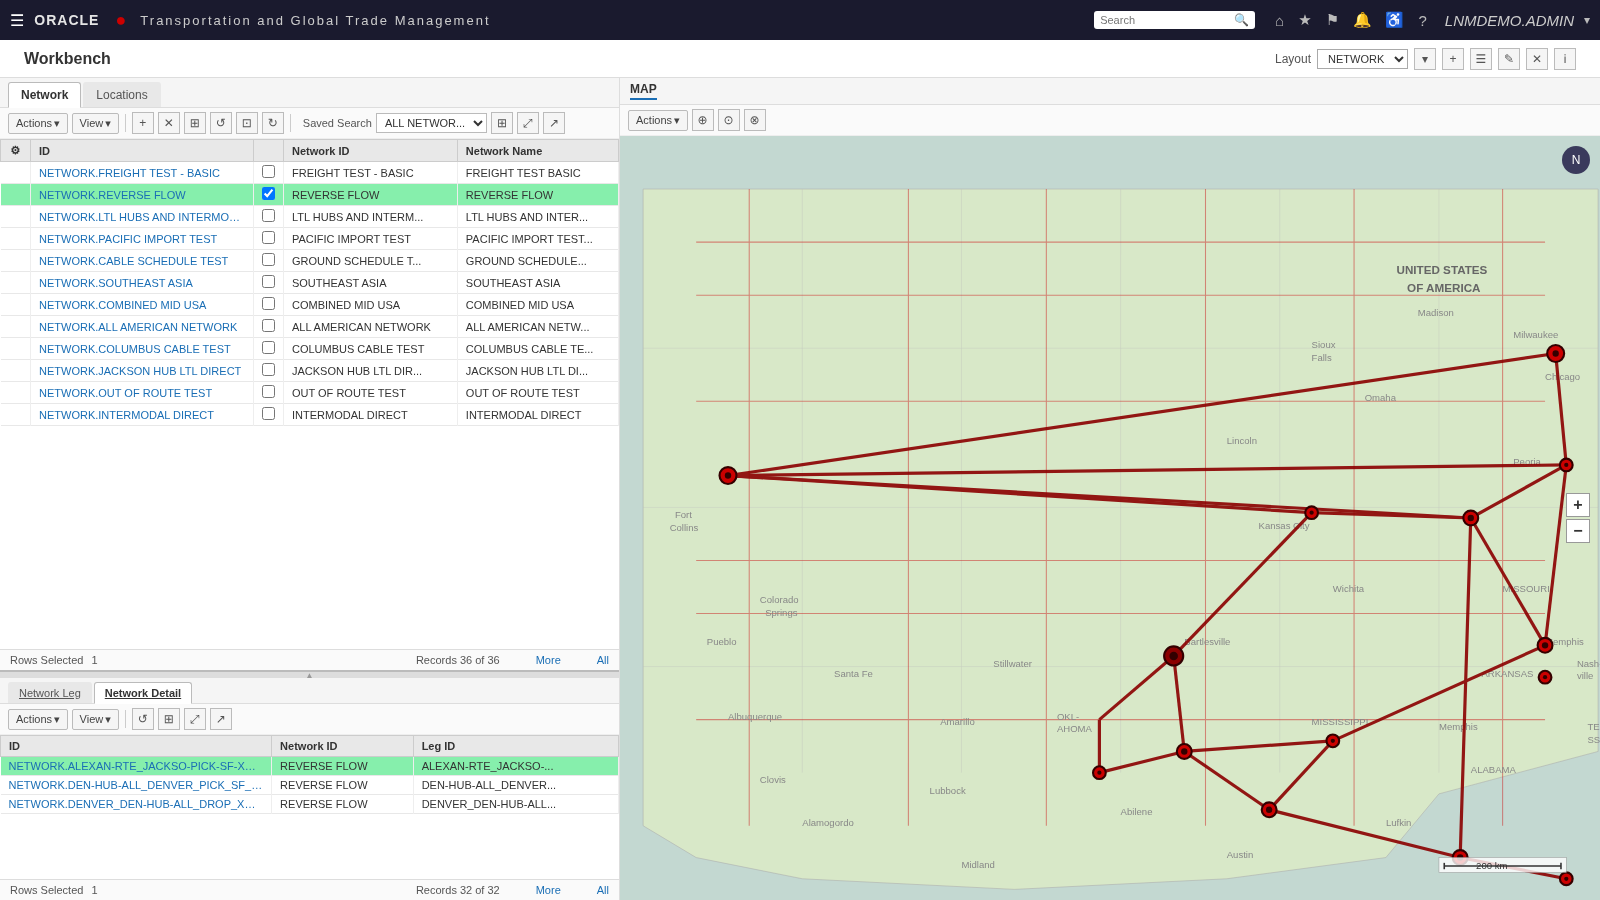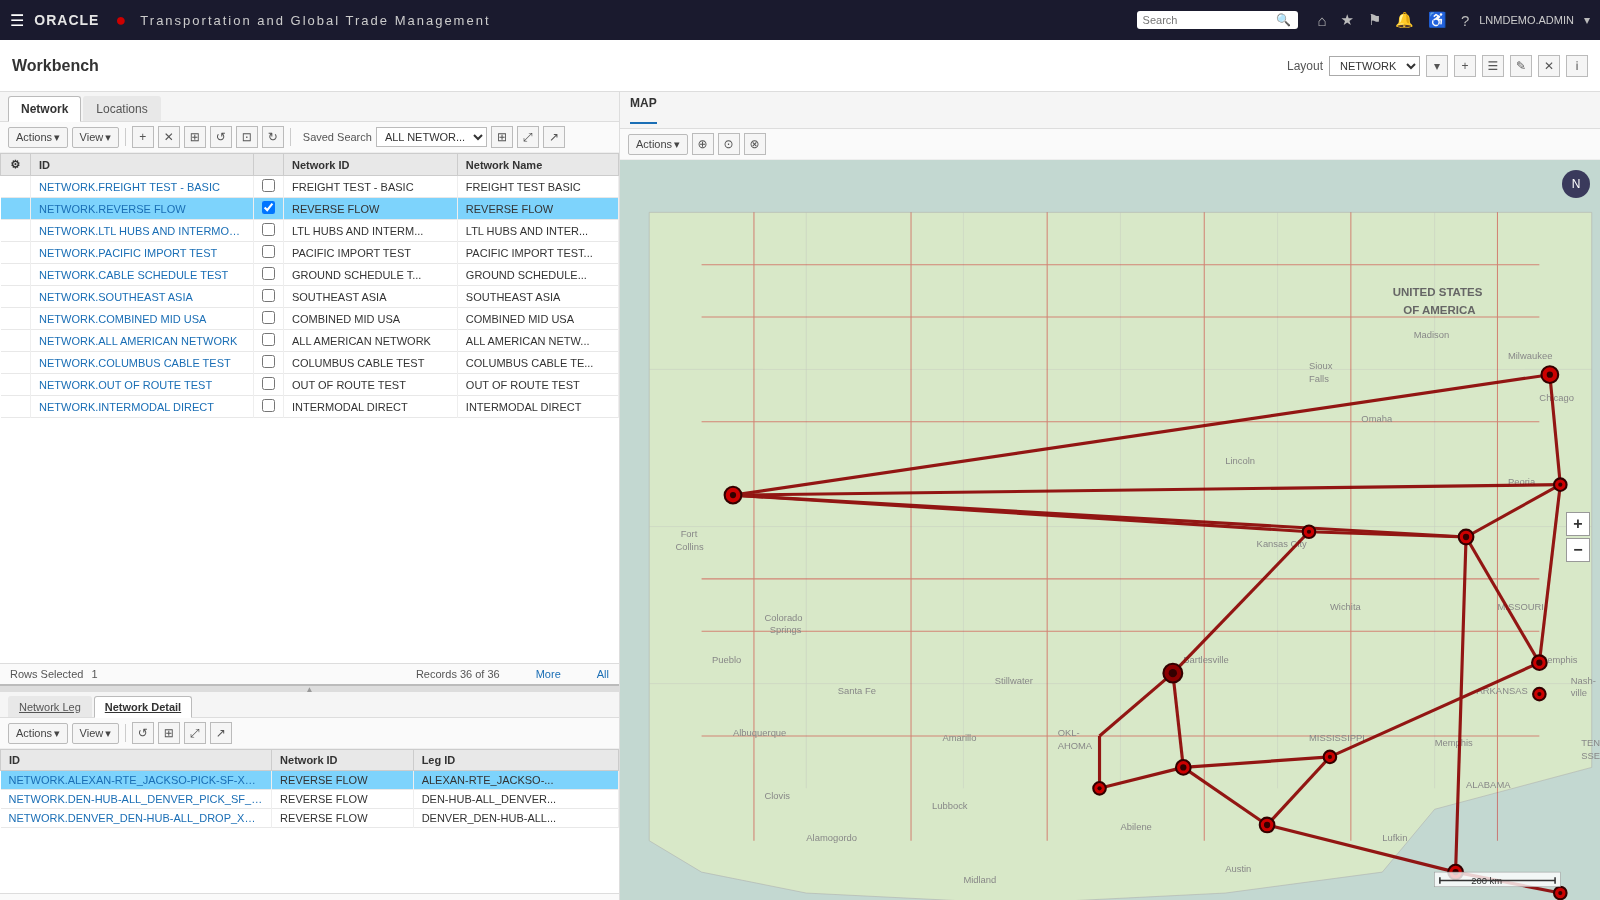"LNMDEMO.ADMIN" .top-nav .user-label { font-size: 11px -> 15px; font-style: none -> italic; margin-left: none -> 8px }
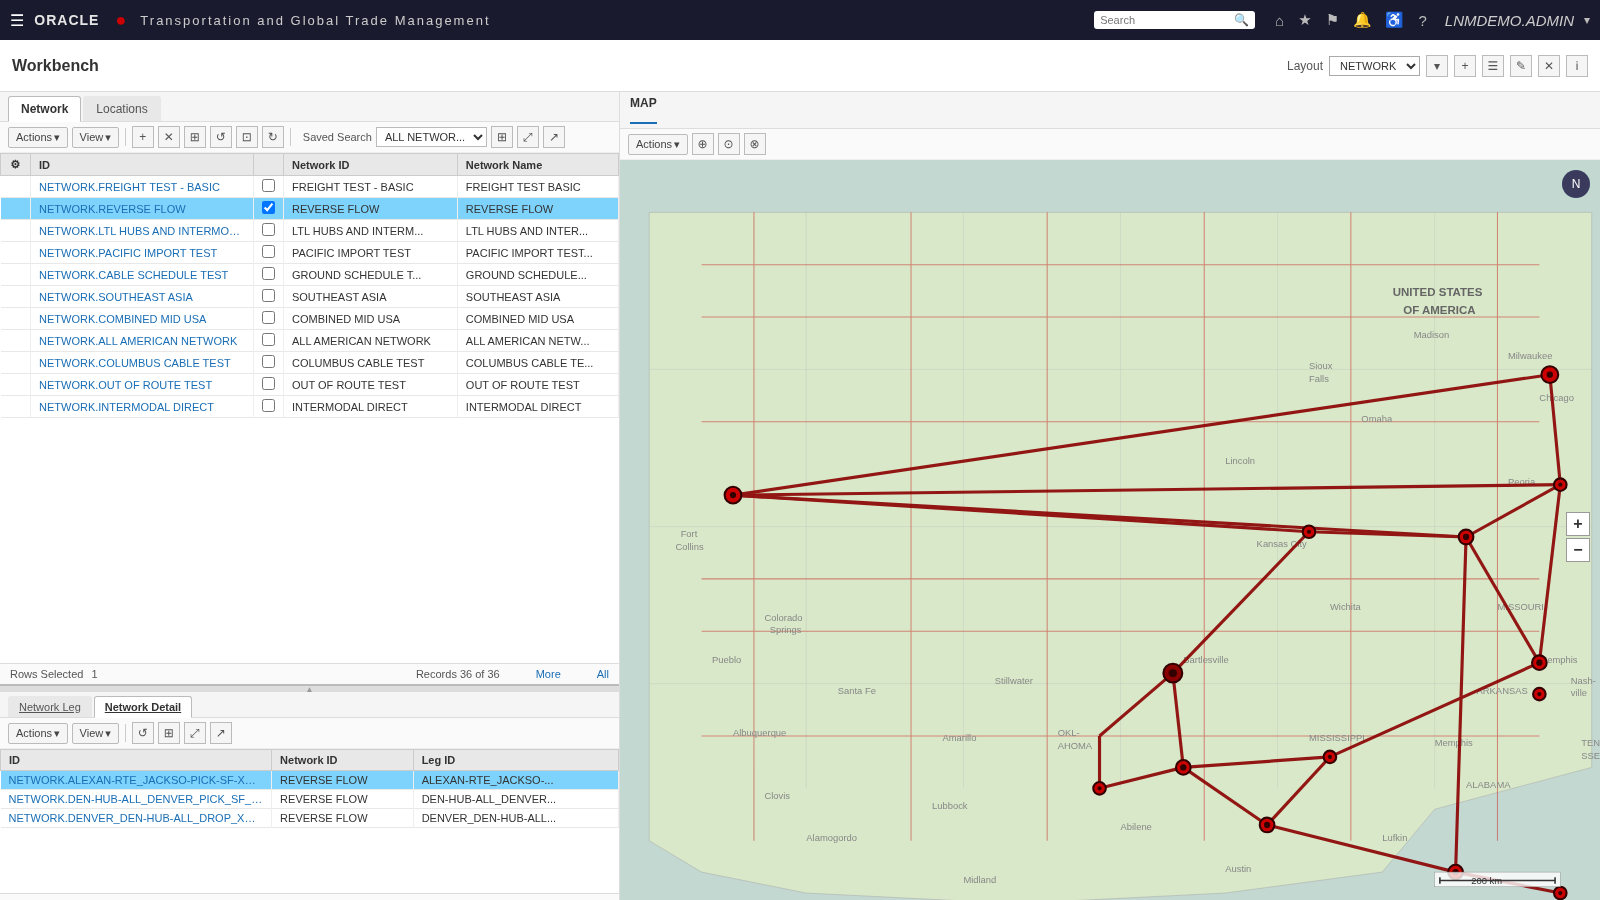"Workbench" .workbench-header { height: 52px -> 38px; padding: 0 12px -> 0 24px }
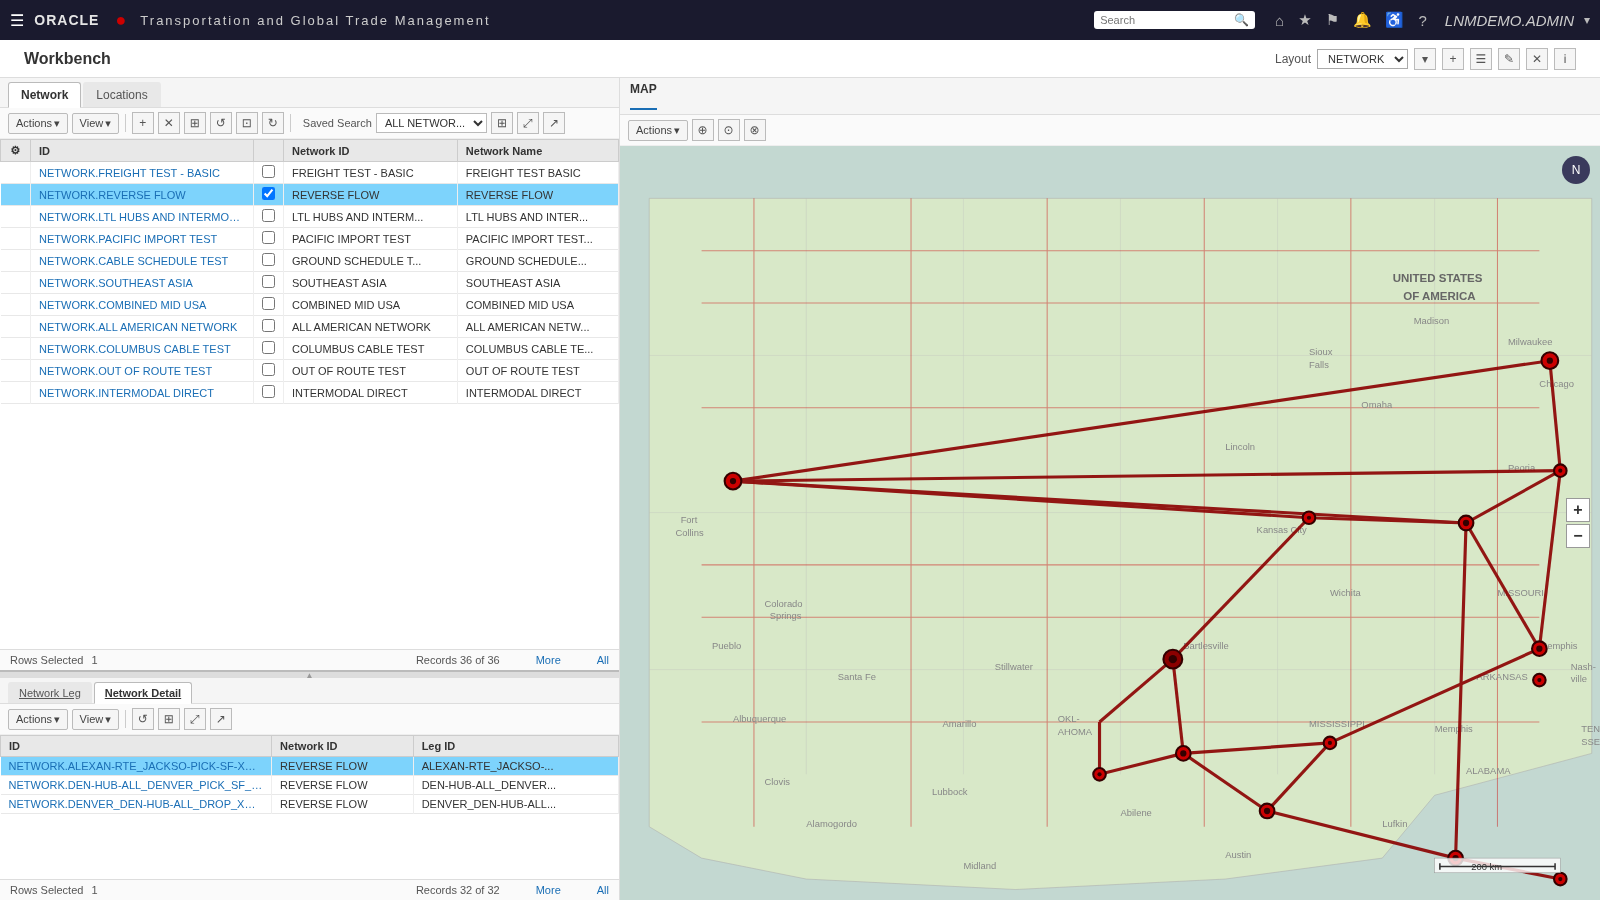"MAP" .map-tab-label { padding-bottom: 12px -> 2px }
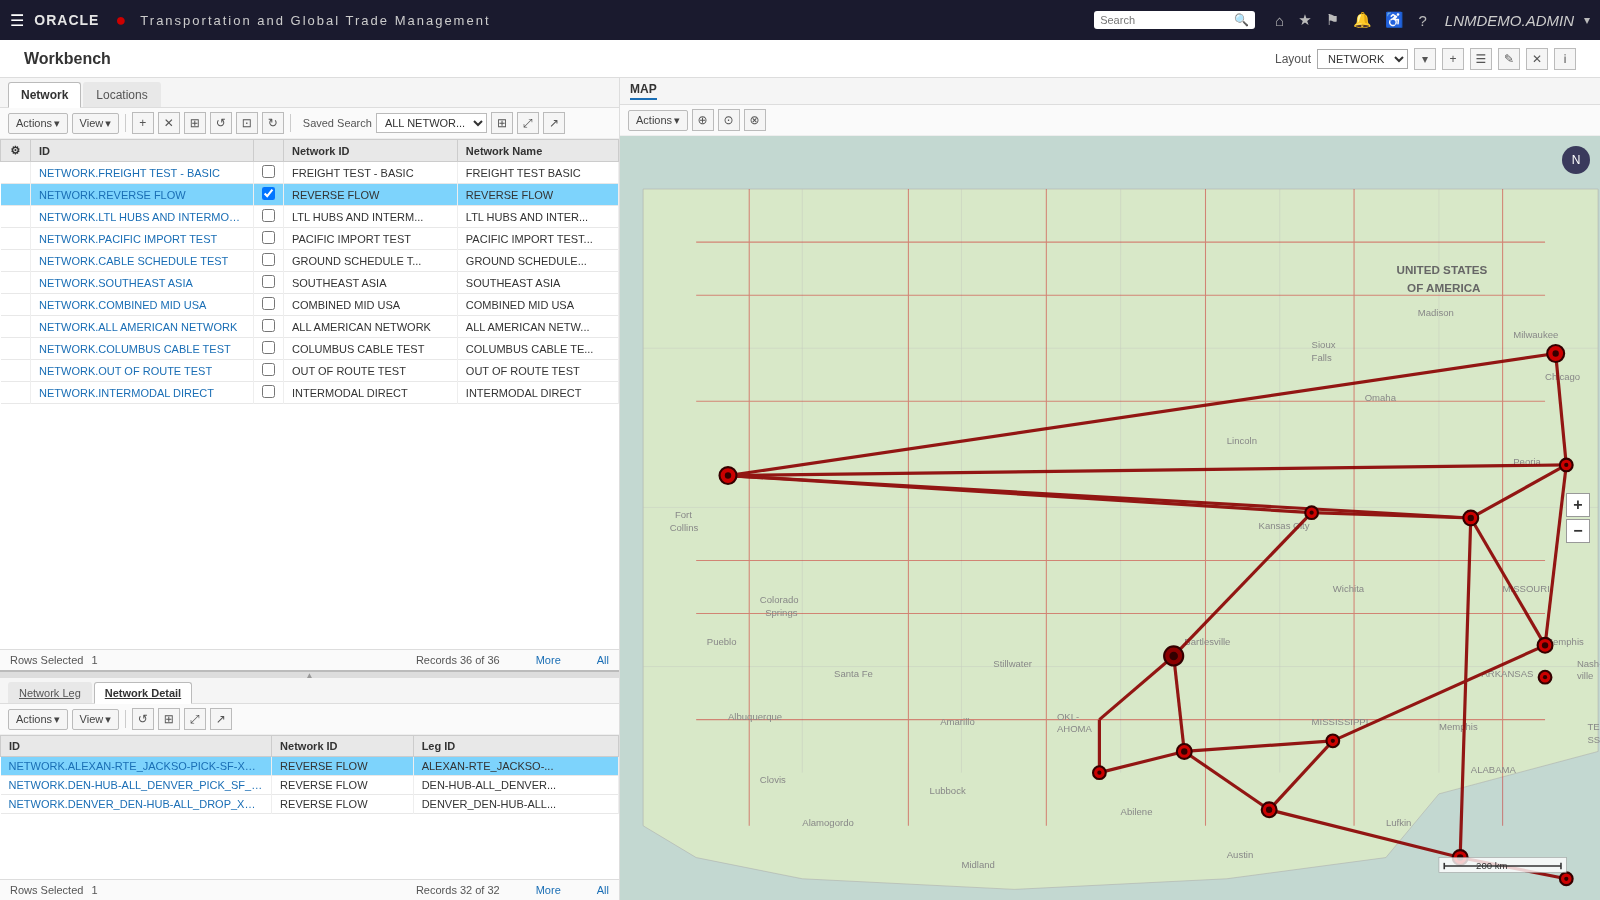"NETWORK.REVERSE FLOW" tbody tr.selected { background: #7dd3fc -> #86efac }
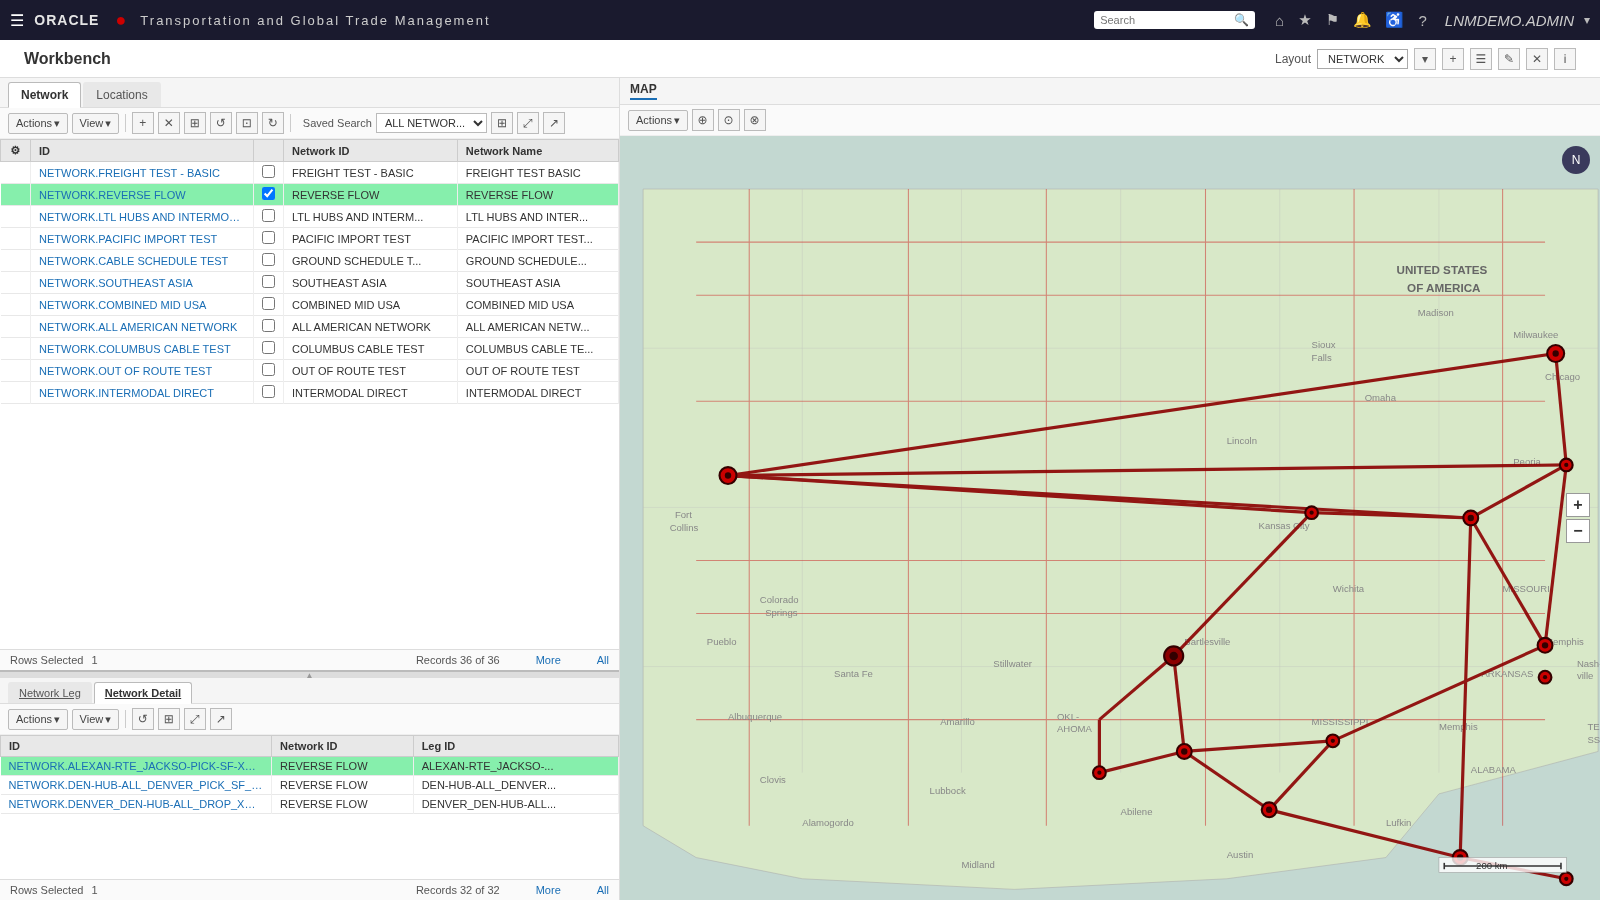"NETWORK.JACKSON HUB LTL DIRECT" tr { html: none -> <tr> <td></td> <td>NETWORK.JACKSON HUB LTL DIRECT</td> <td><input></td> <td>JACKSON HUB LTL DIR...</td> <td>JACKSON HUB LTL DI...</td> </tr> }
